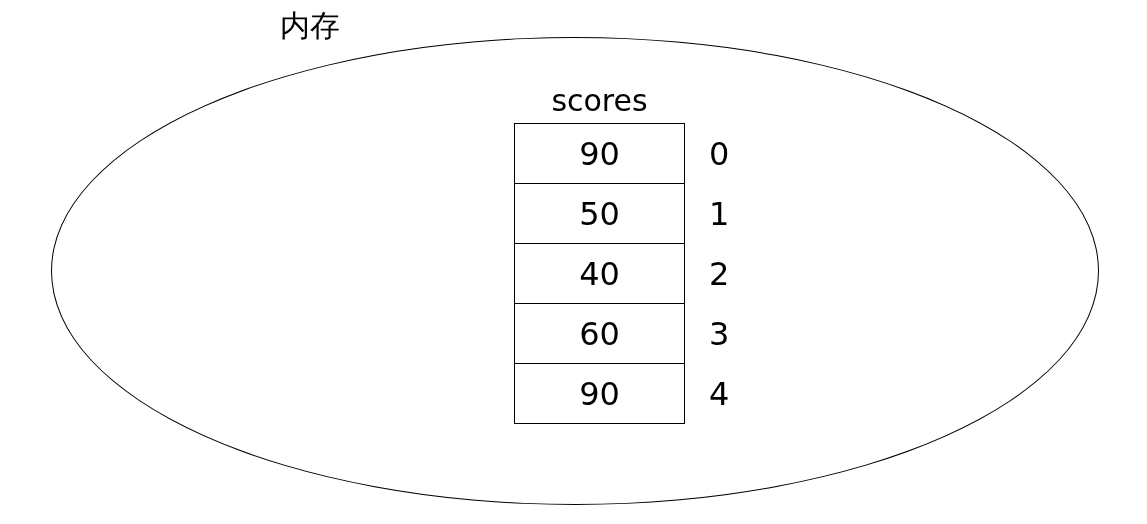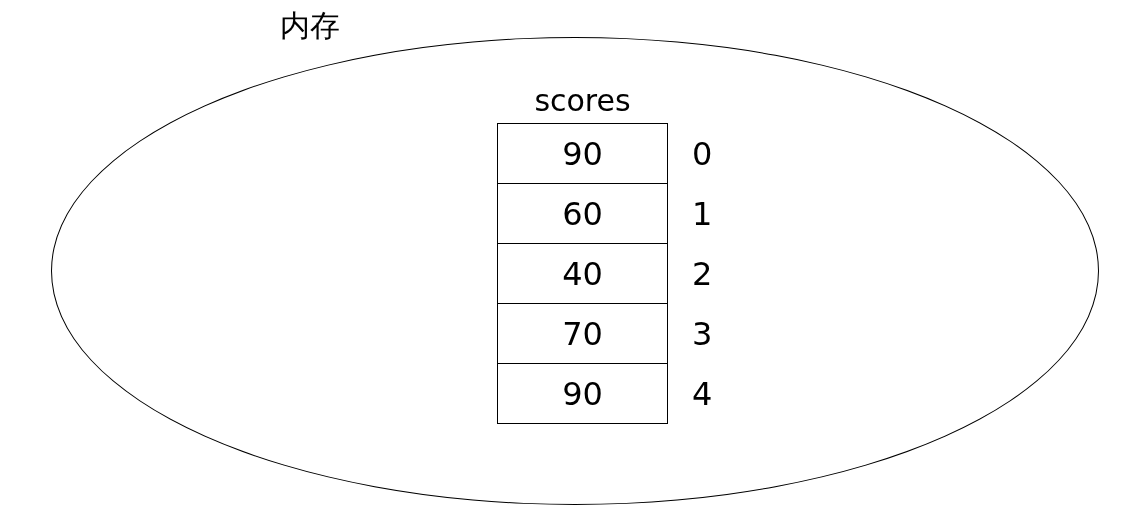"scores" .array-wrap { left: 472px -> 489px }
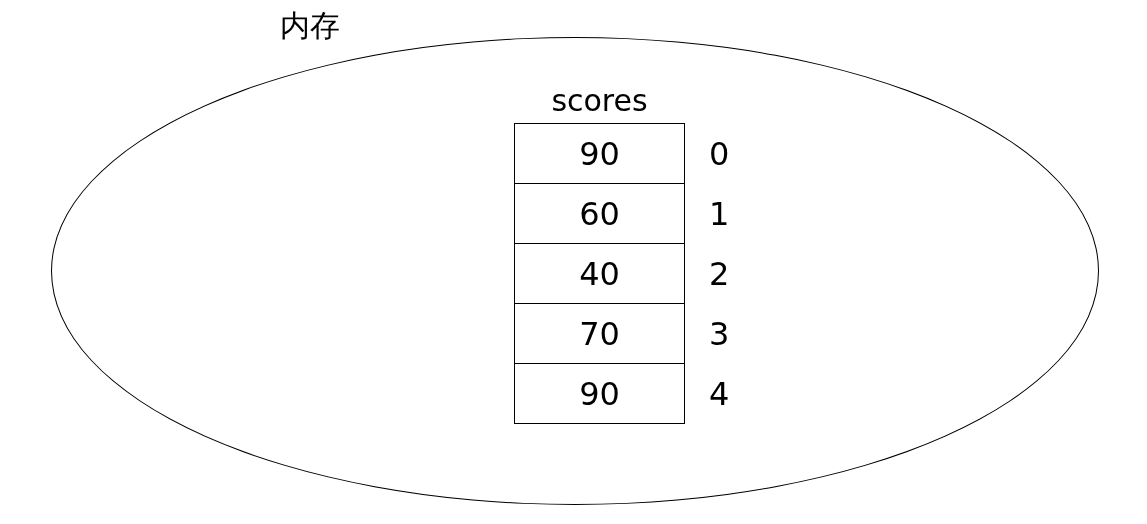"60" div.array-cell { text: 60 -> 50 }
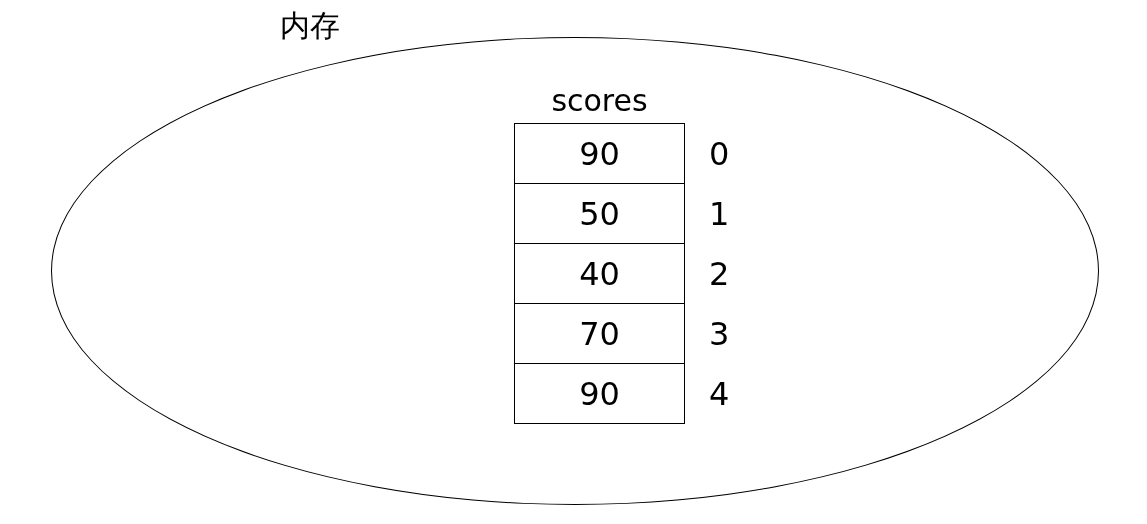"70" div.array-cell { text: 70 -> 60 }
